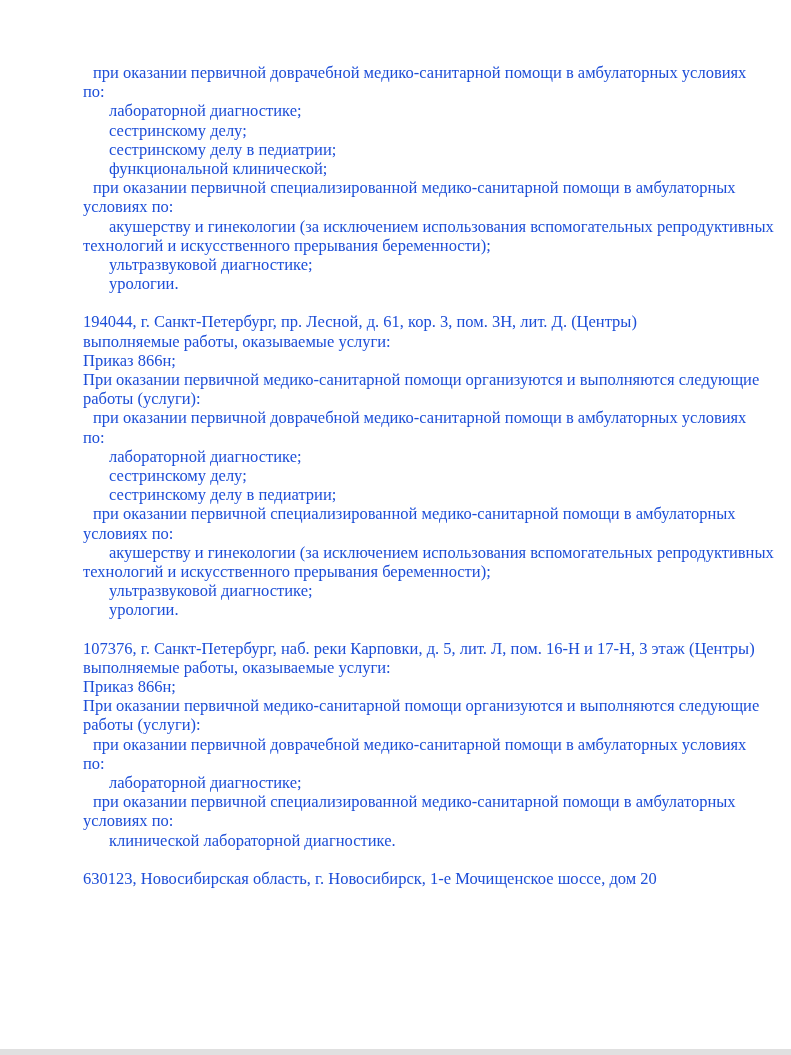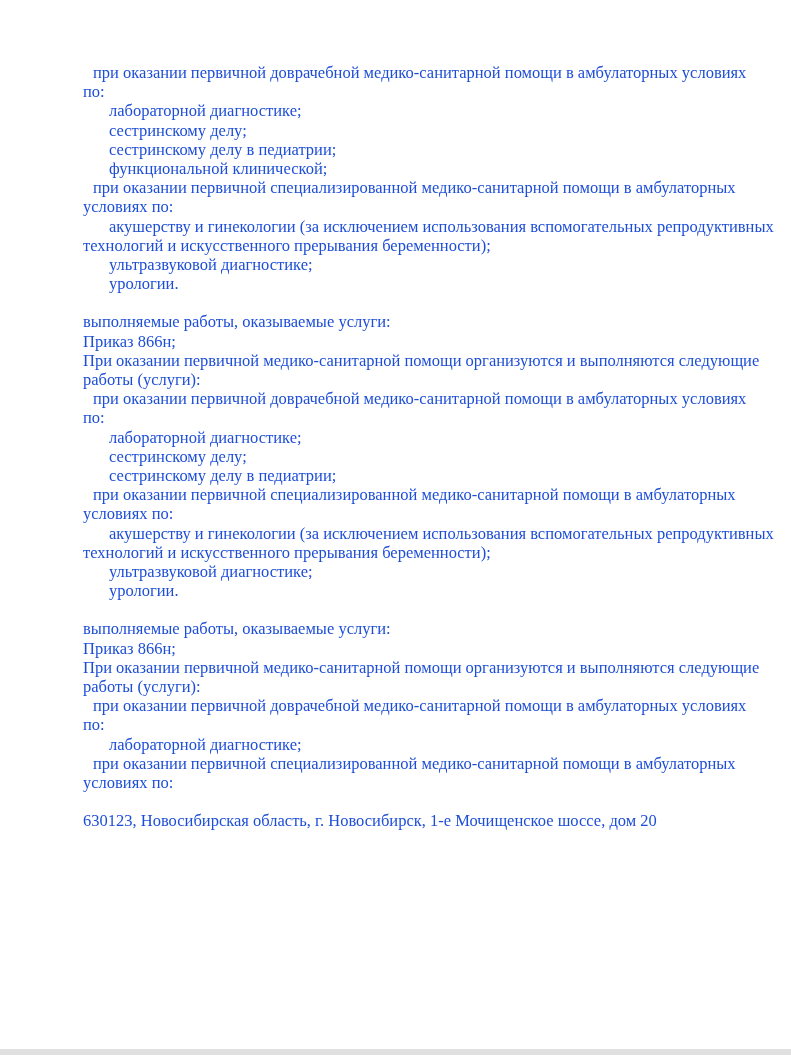"194044, г. Санкт-Петербург, пр. Лесной," div.line { html: none -> <div>194044, г. Санкт-Петербург, пр. Лесной, д. 61, кор. 3, пом. 3Н, лит. Д. (Центры)</div> }
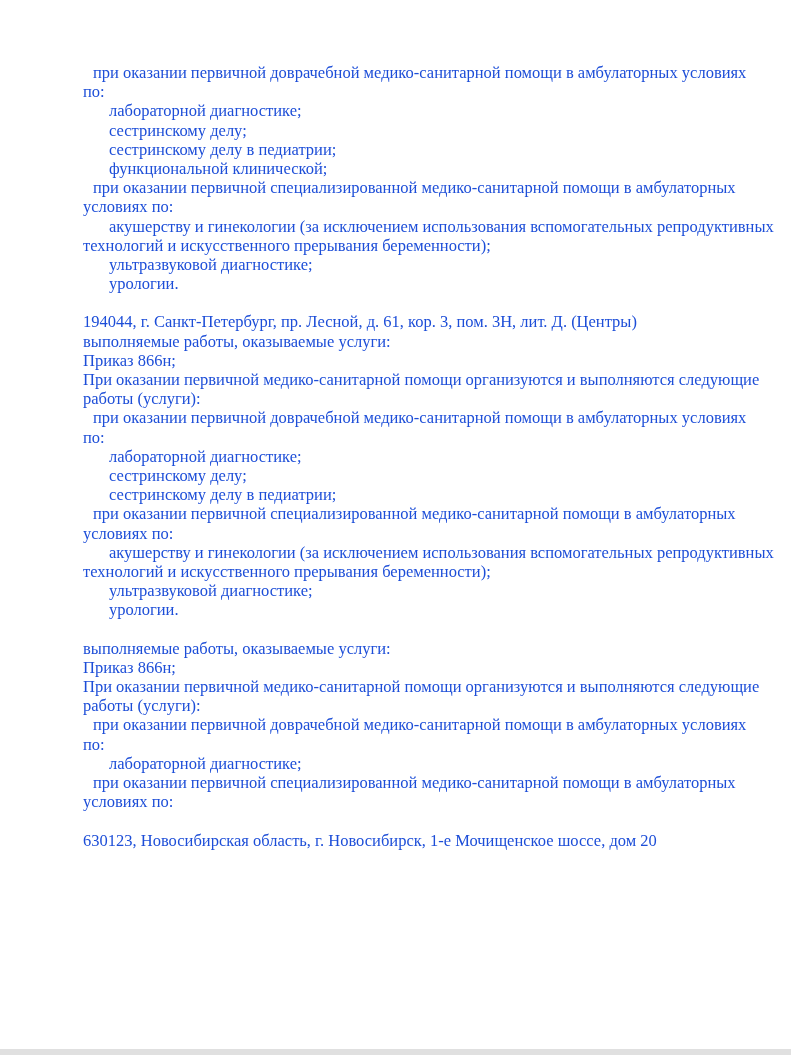"107376, г. Санкт-Петербург, наб. реки" div.line { html: none -> <div>107376, г. Санкт-Петербург, наб. реки Карповки, д. 5, лит. Л, пом. 16-Н и 17-Н, 3 этаж (Центры)</div> }
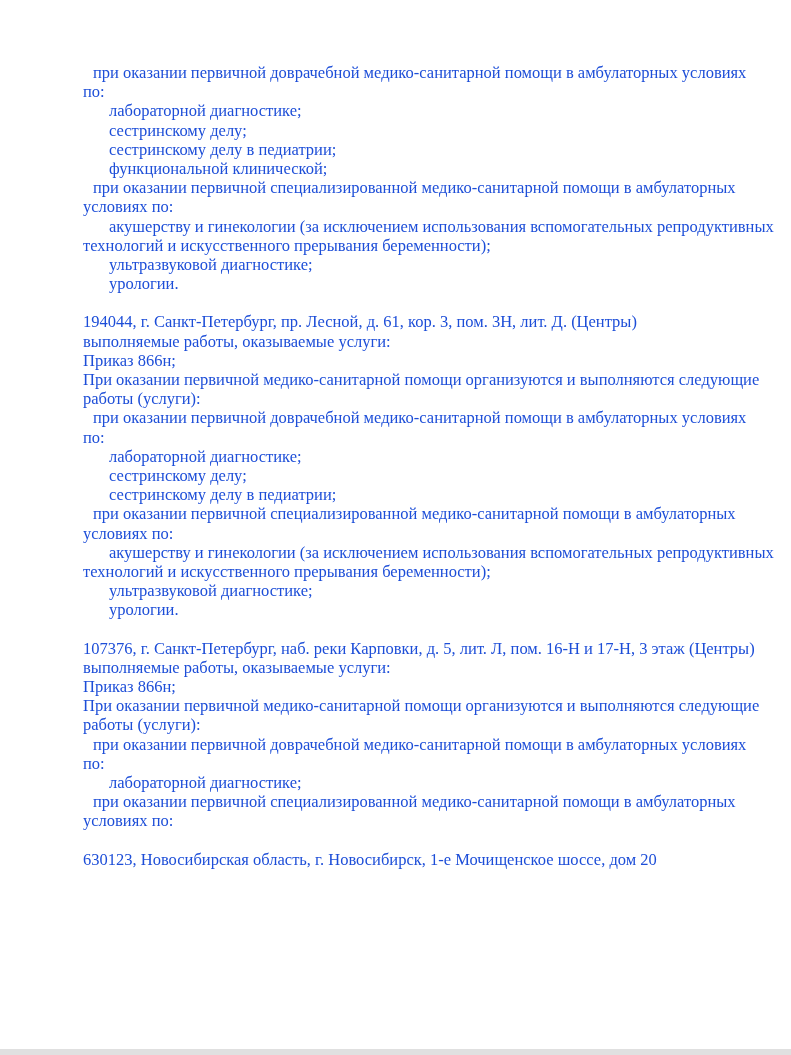"клинической лабораторной диагностике." div.line { html: none -> <div>клинической лабораторной диагностике.</div> }
